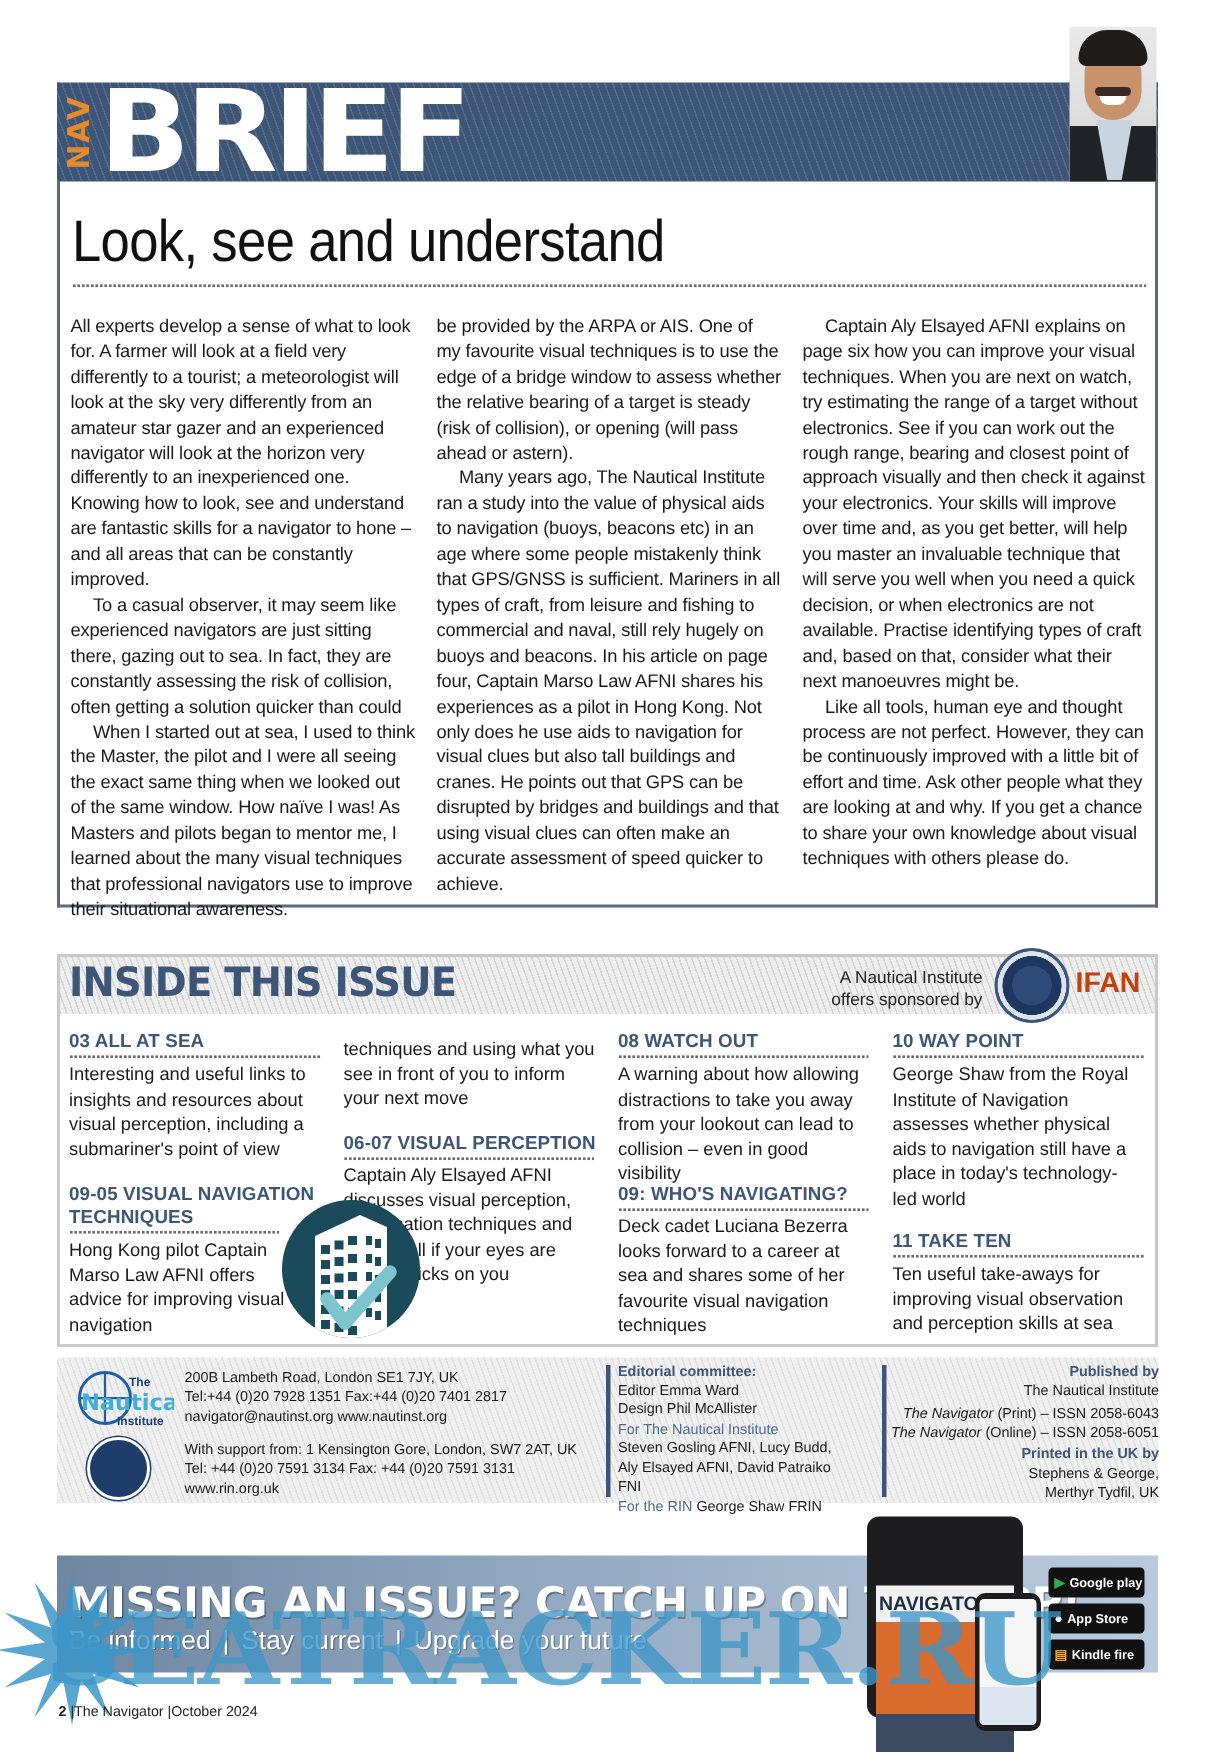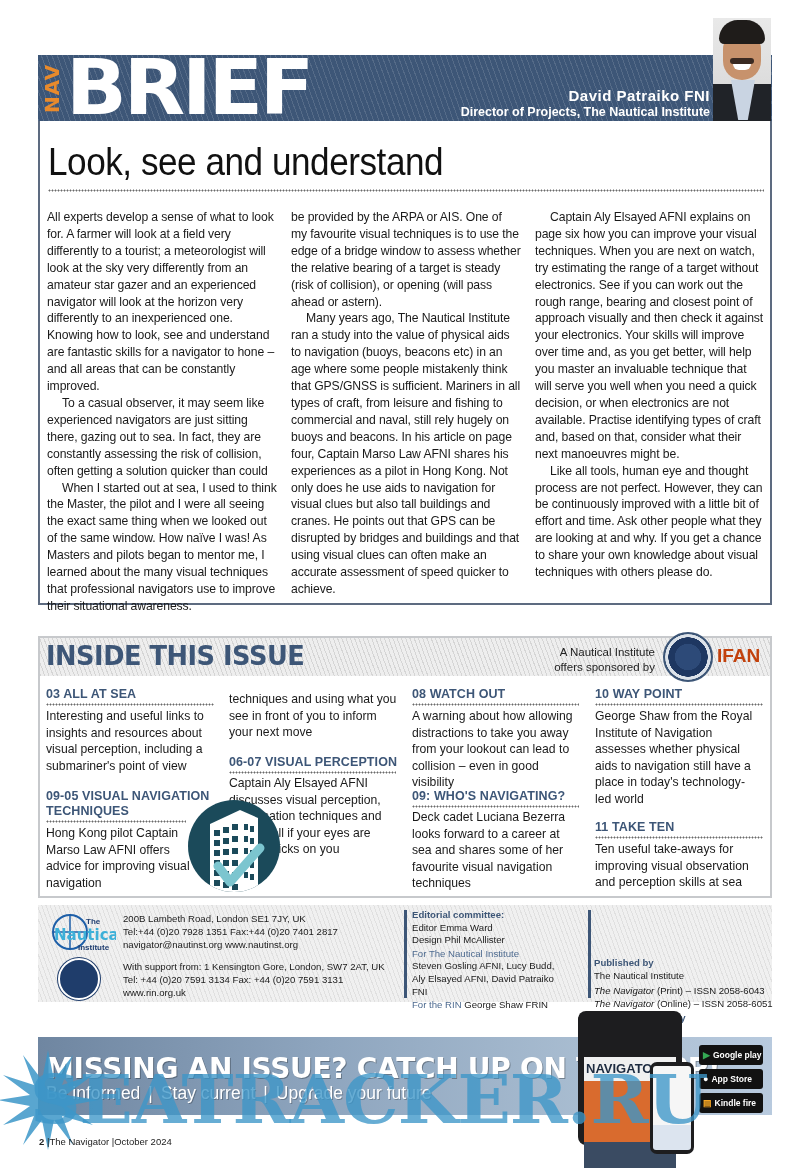"David Patraiko FNI" div.author { html: <div> <div>David Patraiko FNI</div> <div>Director of Projects, The Nautical Institute</div> </div> -> none }
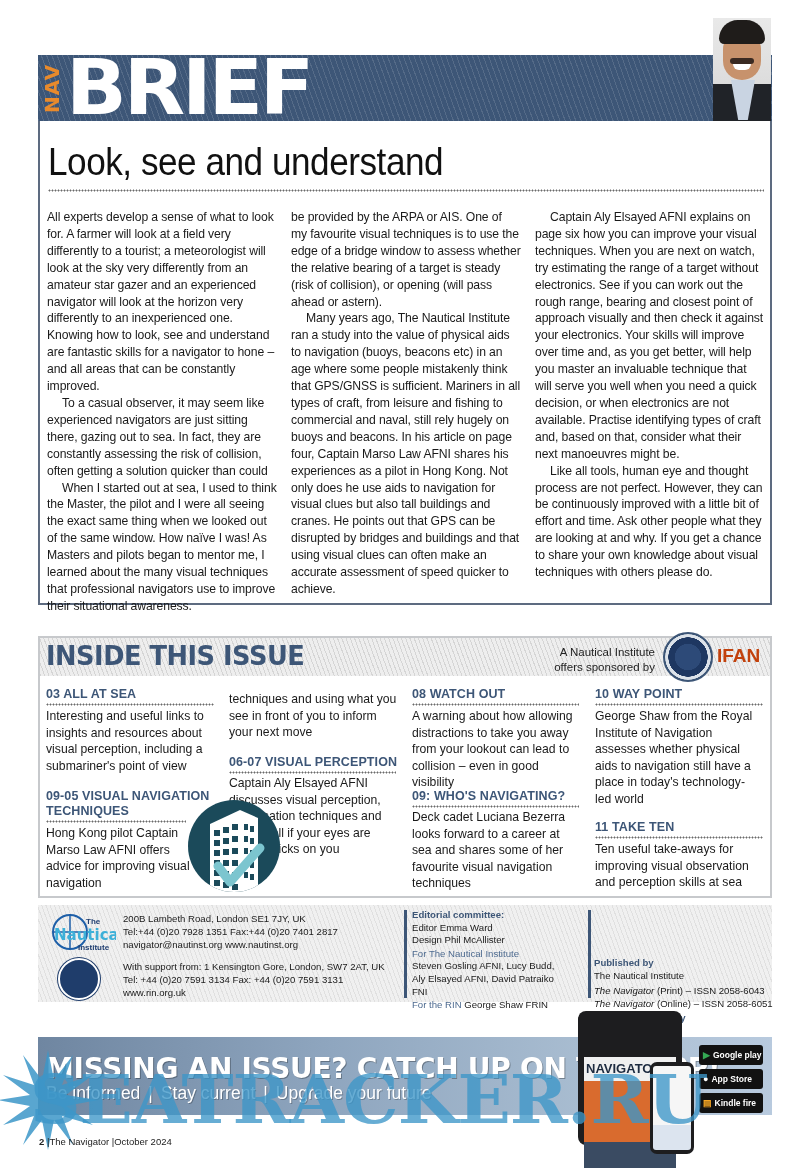"Published by" div.addr { text-align: none -> right; top: 957px -> 909px }
